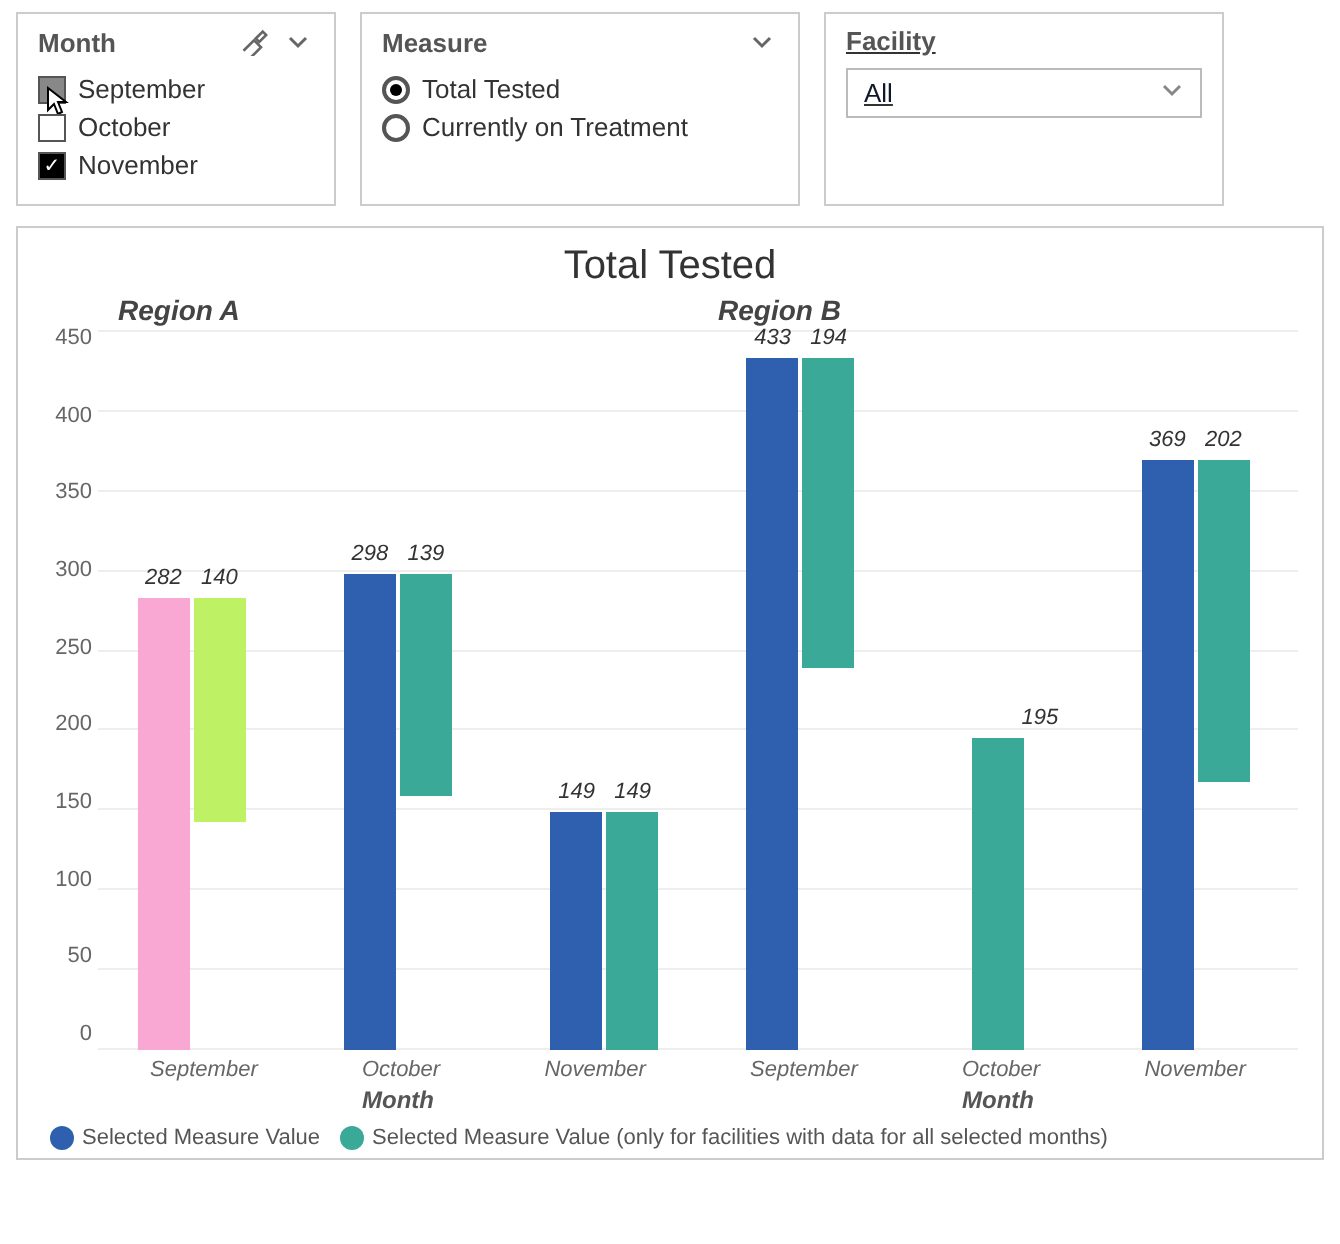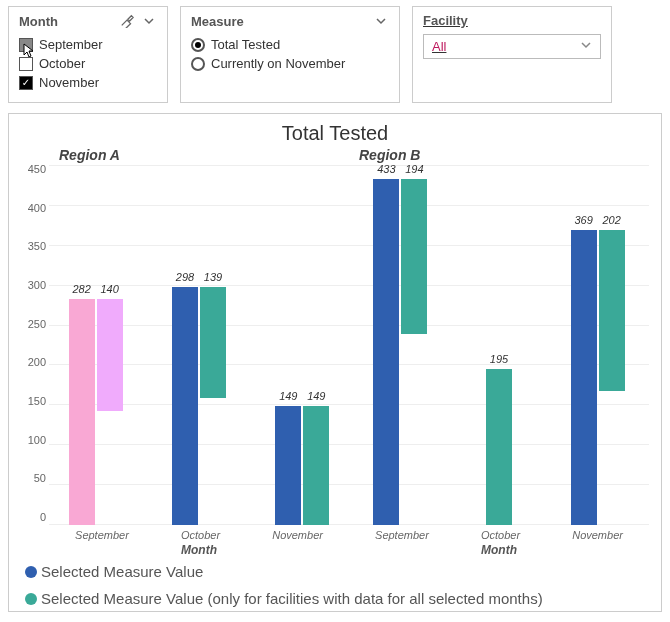"All" .dropdown { color: #be185d -> #0f172a }
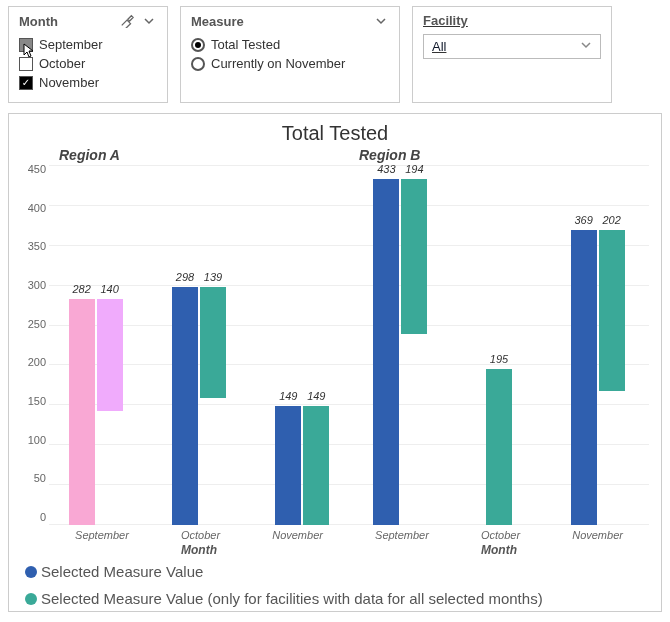"Currently on November" span { text: November -> Treatment }
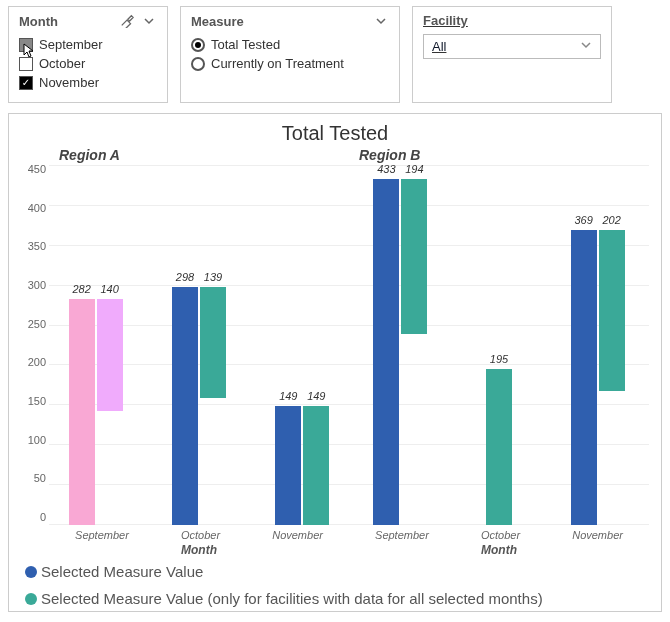"140" div.bar { background: #f0abfc -> #bef264 }
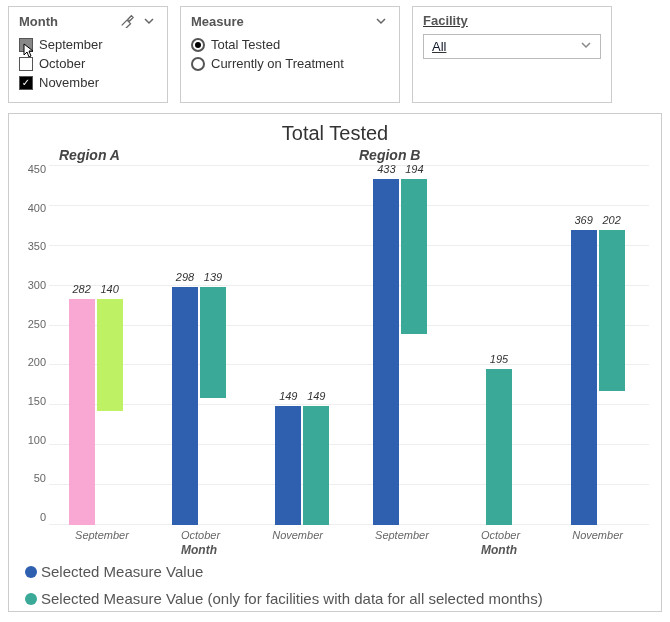"195" div.bar { padding-left: none -> 21px }
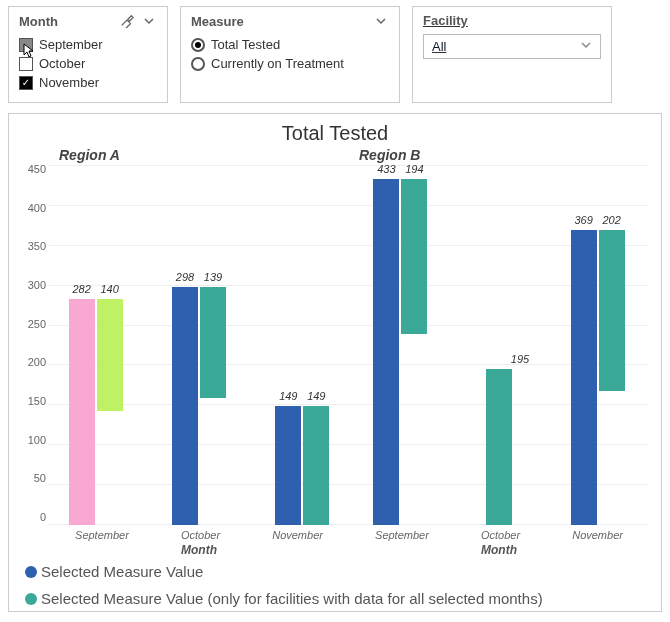"Selected Measure Value" .legend { font-size: 15px -> 11px }
